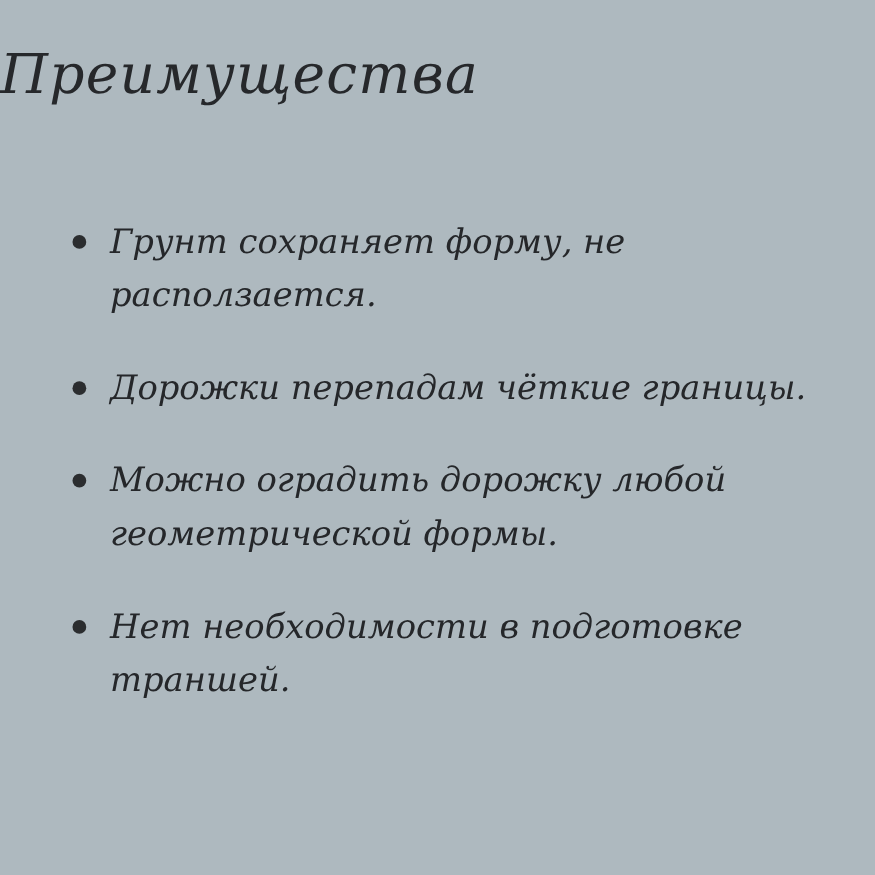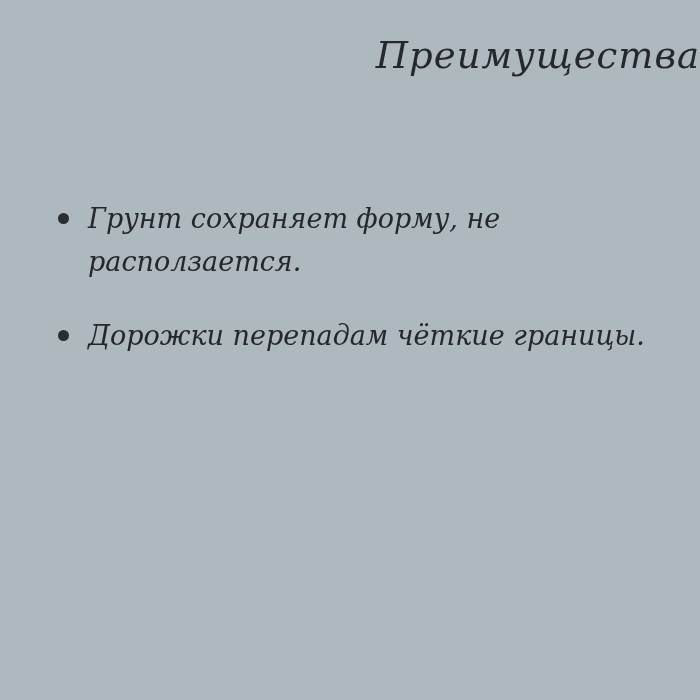"Преимущества" .title { font-size: 37px -> 44px; text-align: right -> left }
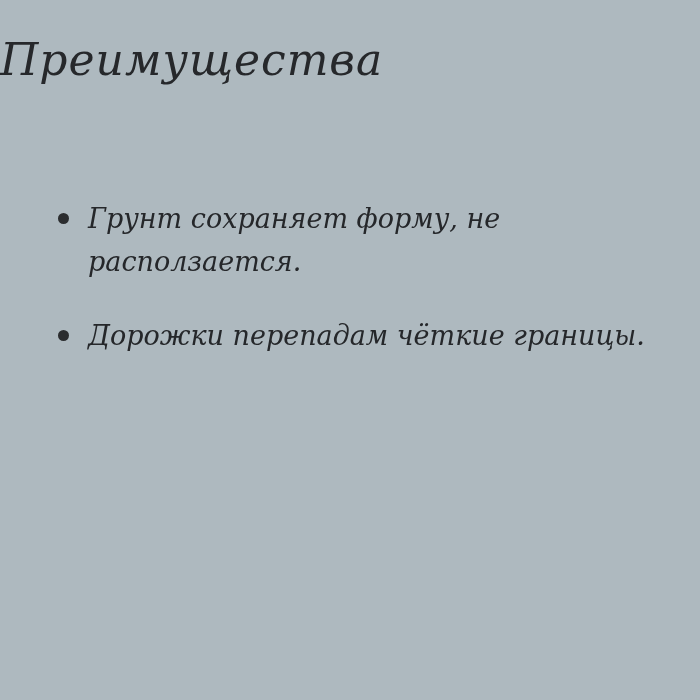"Грунт сохраняет форму, не расползается." .advantage-item { margin-top: 25px -> none }
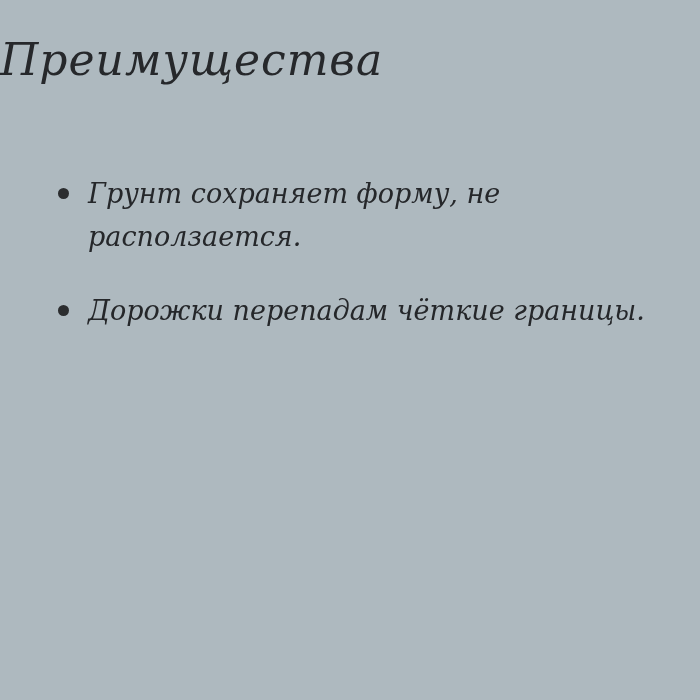"Можно оградить дорожку любой" li.advantage-item { html: none -> <li> <span></span> <span>Можно оградить дорожку любой геометрической формы.</span> </li> }
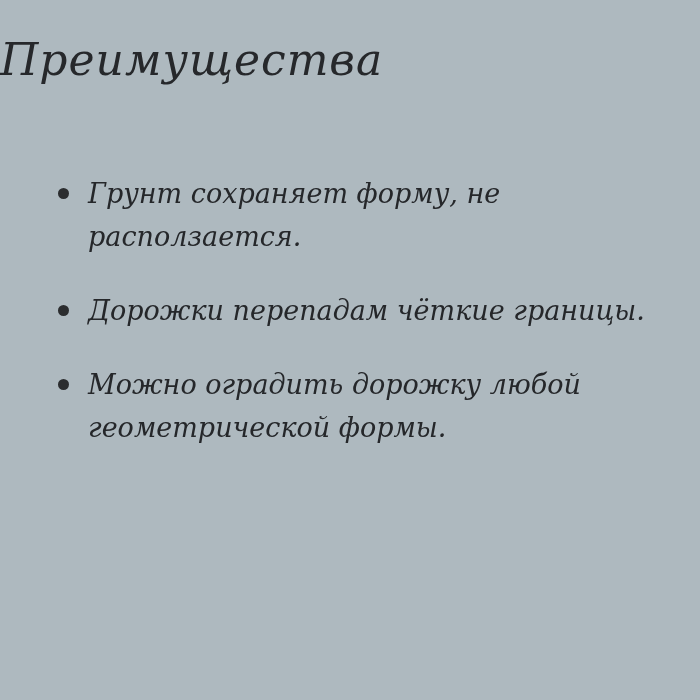"Нет необходимости в подготовке траншей." li.advantage-item { html: none -> <li> <span></span> <span>Нет необходимости в подготовке траншей.</span> </li> }
